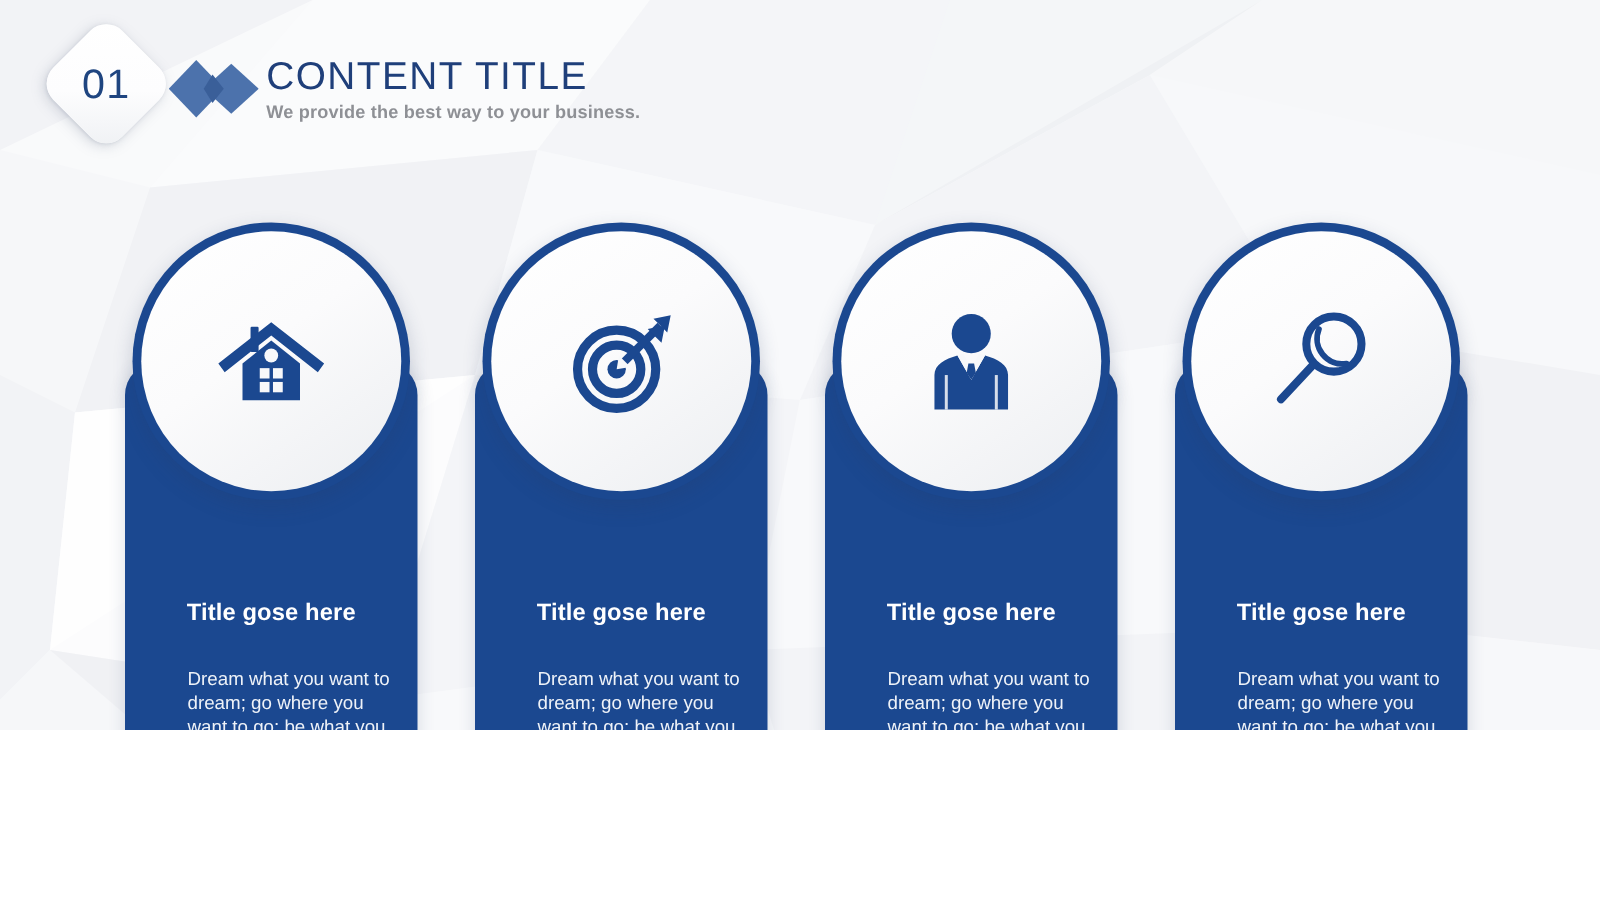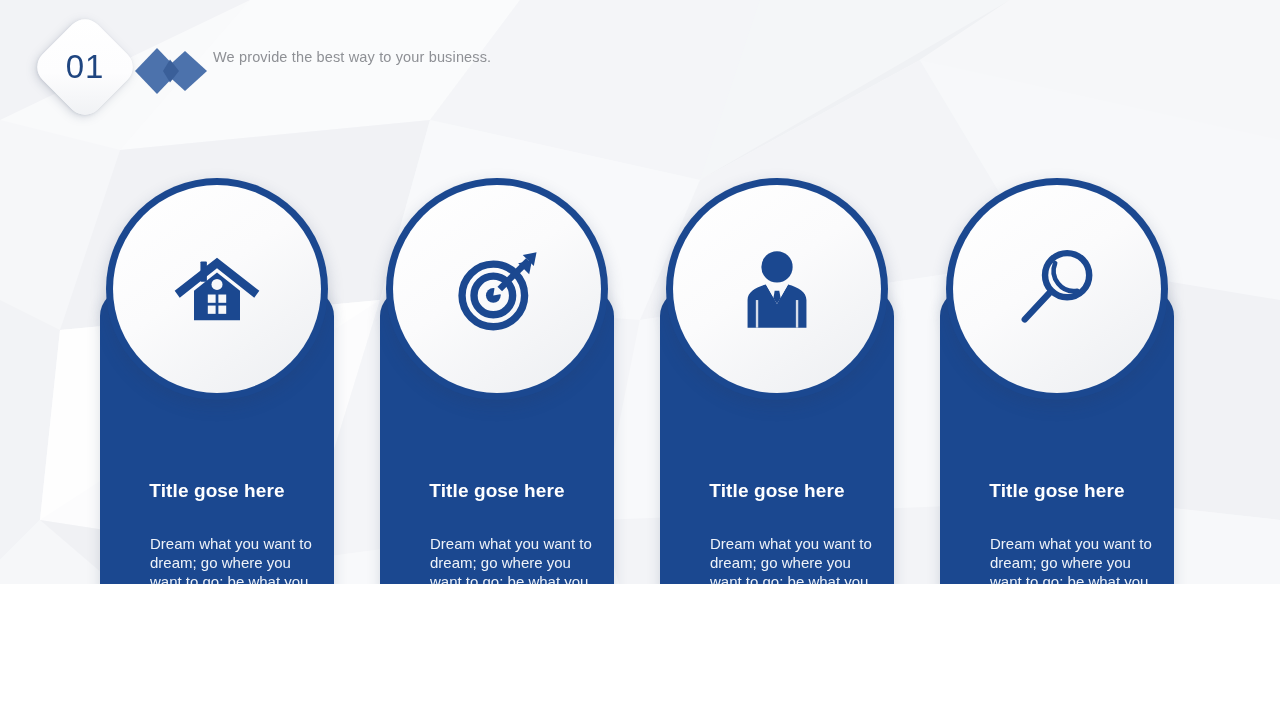"CONTENT TITLE" div { html: none -> <div>CONTENT TITLE</div> }
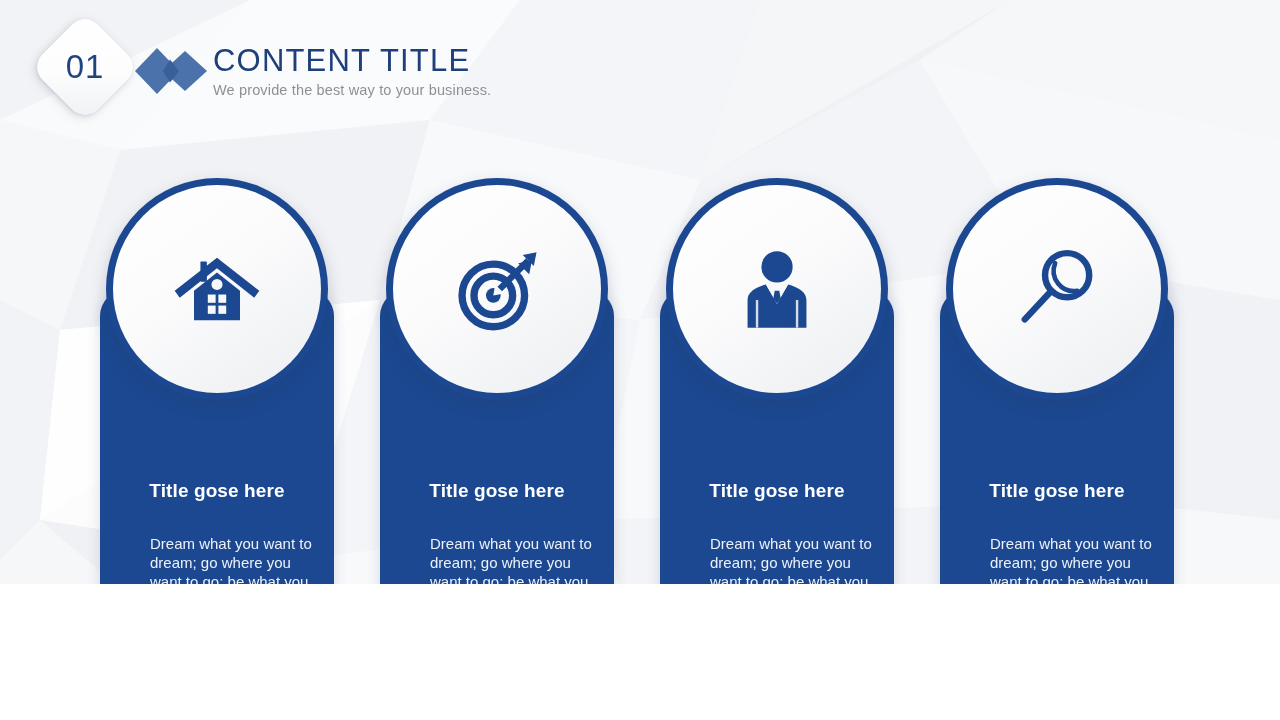"We provide the best way" #page-subtitle { font-weight: 400 -> 700 }
